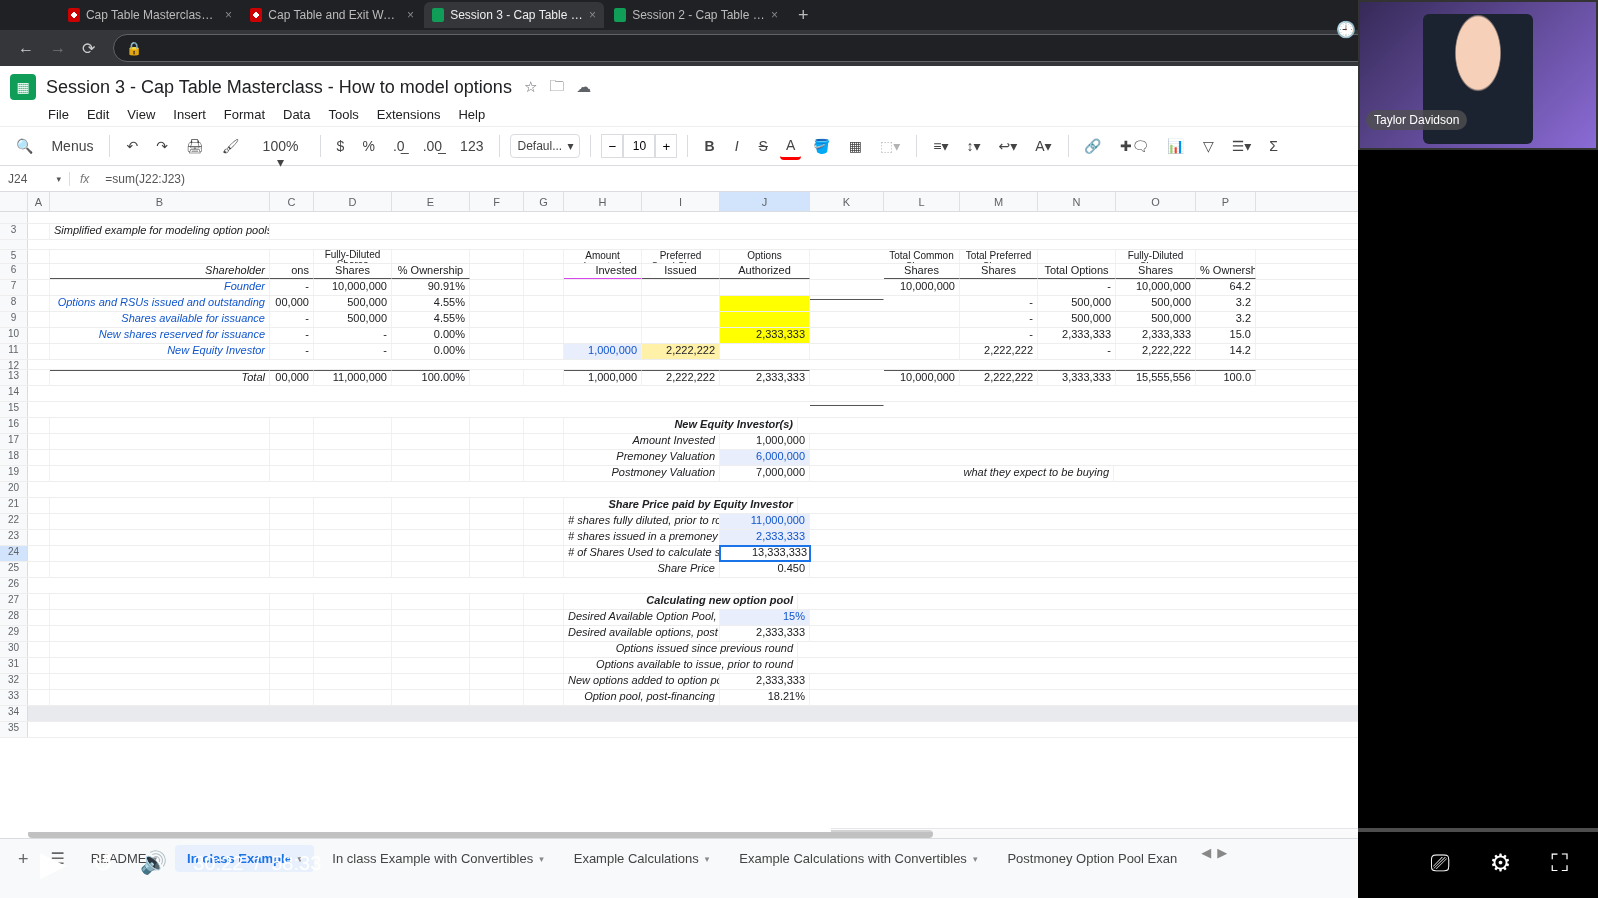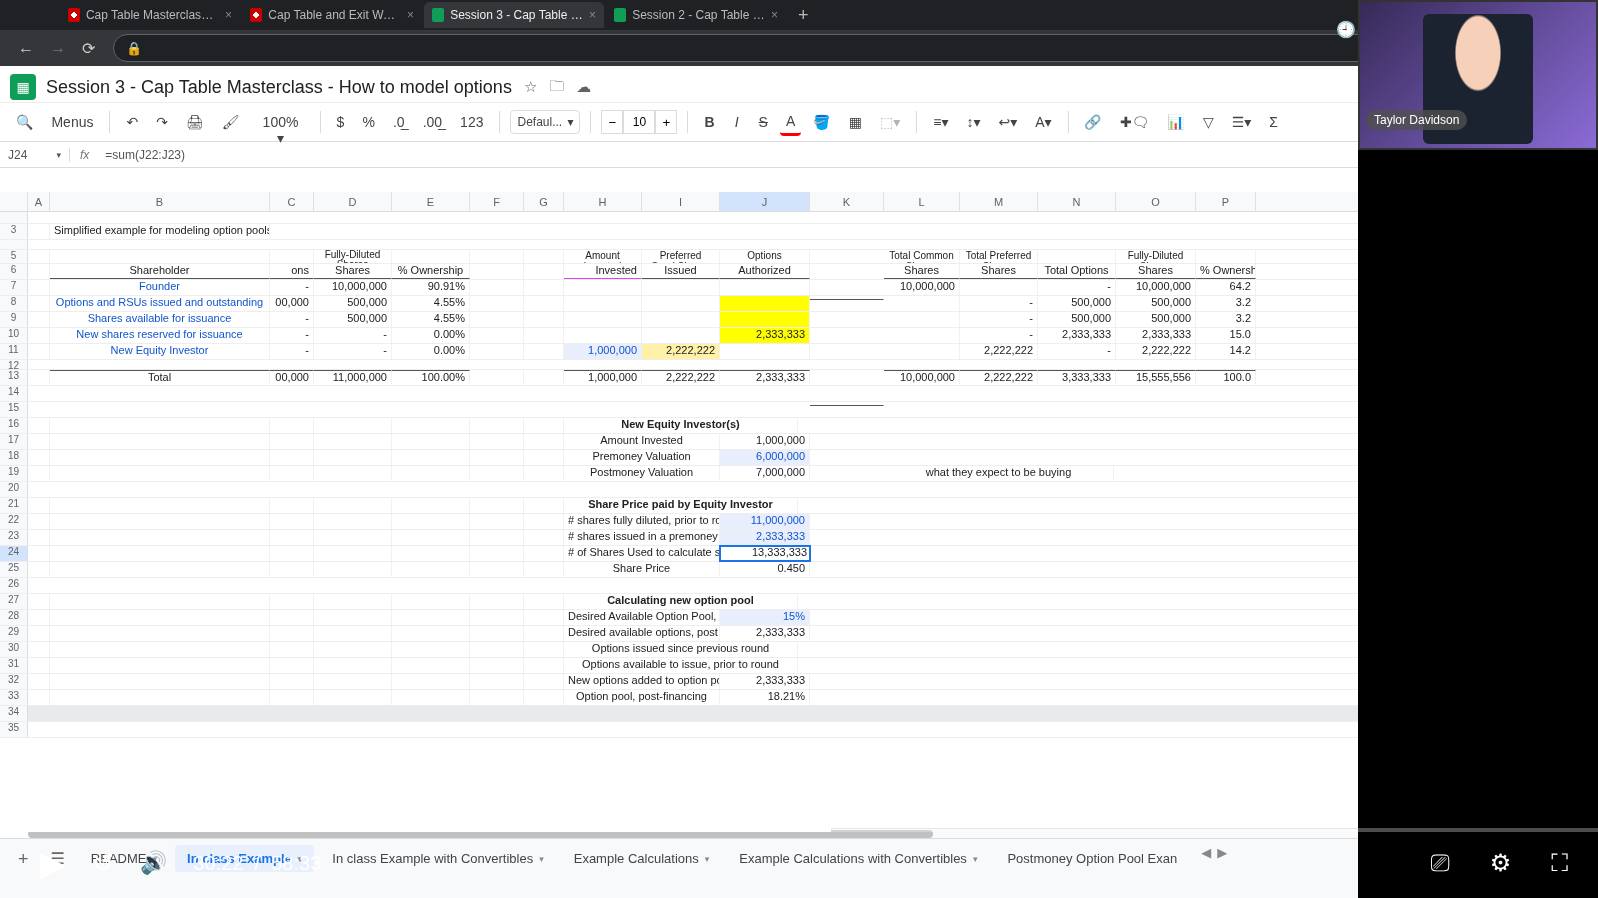"File" div.menu-row { html: none -> <div> <span>File</span> <span>Edit</span> <span>View</span> <span>Insert</span> <span>Format</span> <span>Data</span> <span>Tools</span> <span>Extensions</span> <span>Help</span> </div> }
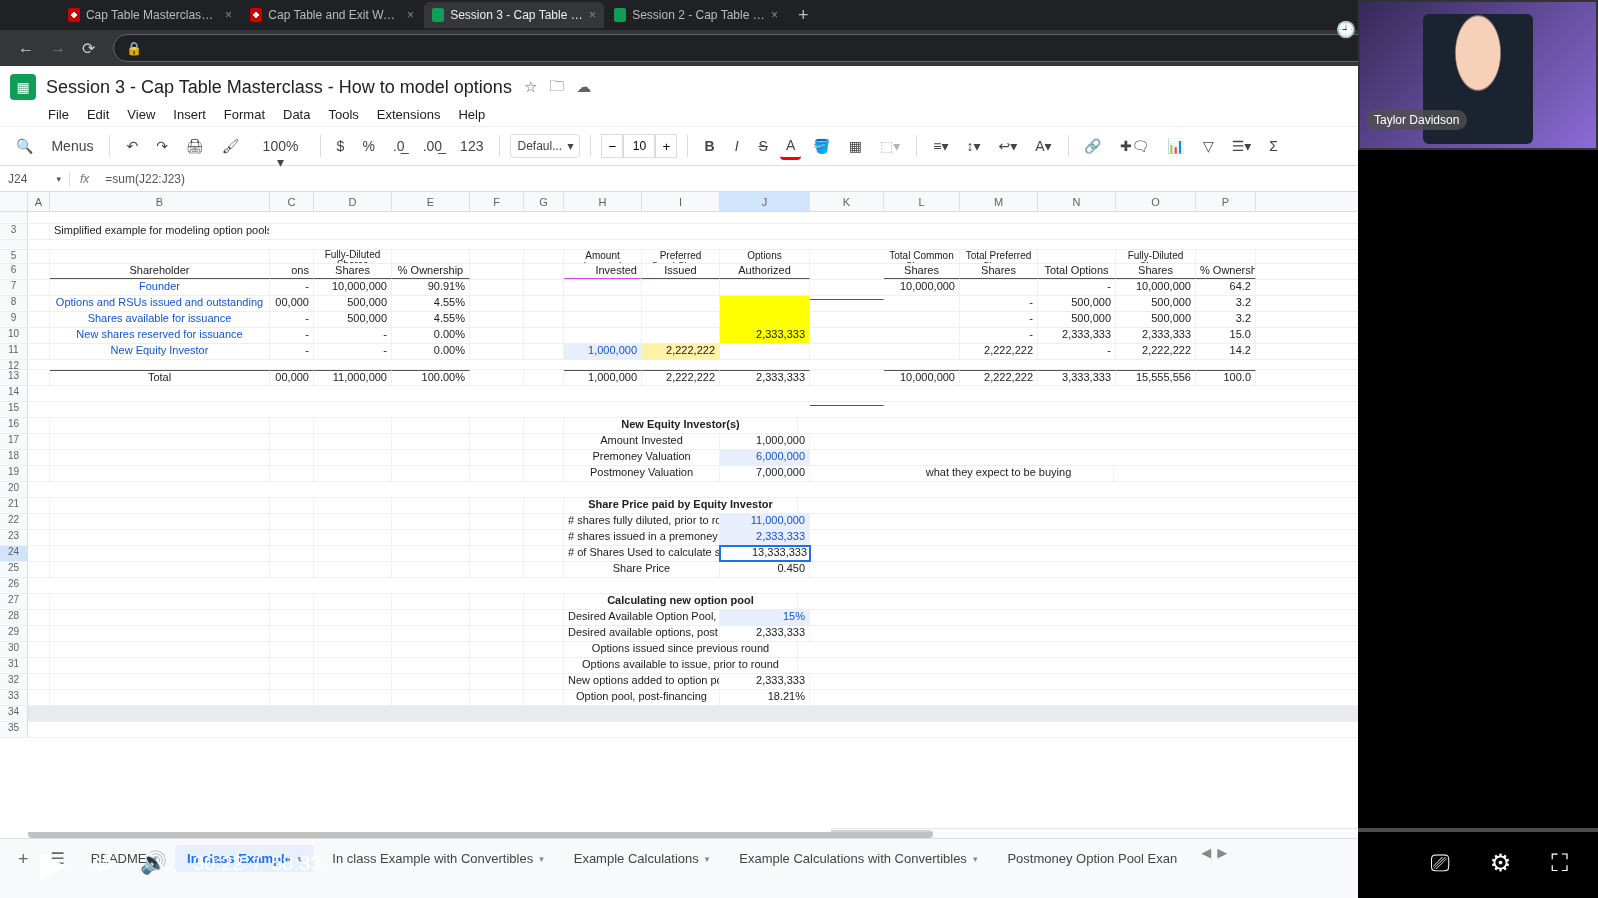"Simplified example for modeling option" .cell.l { font-style: none -> italic; text-align: center -> right }
